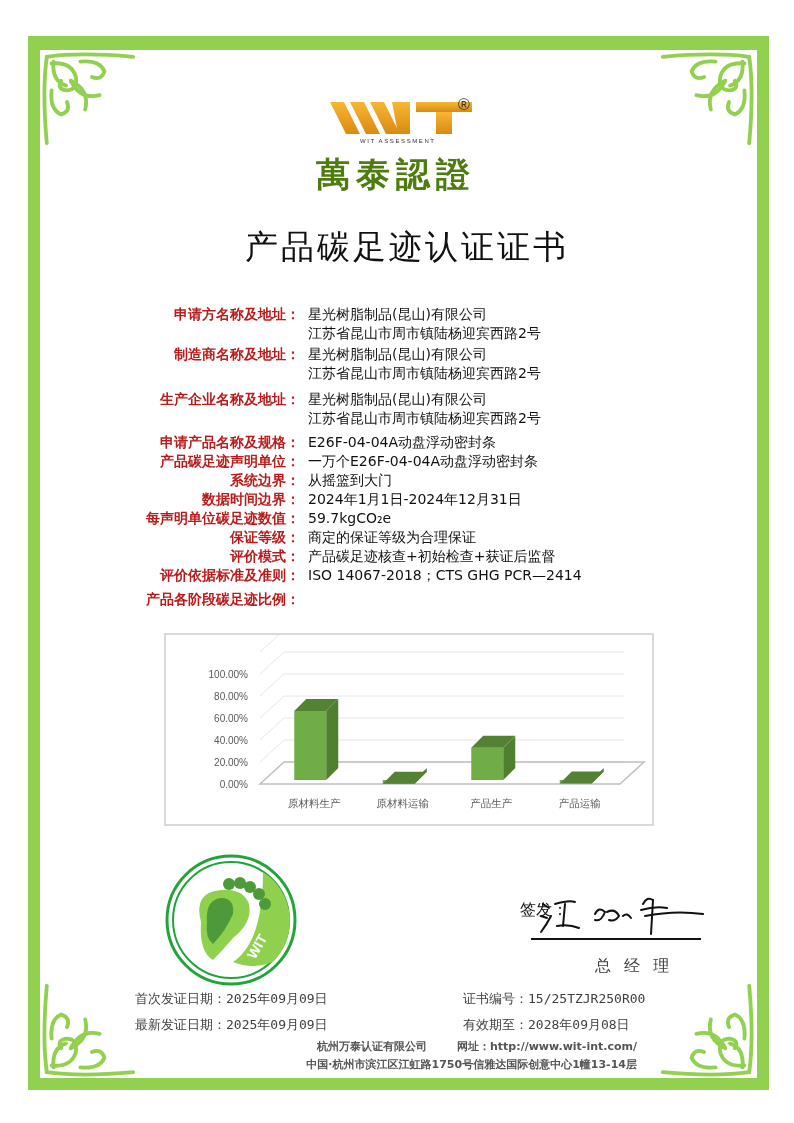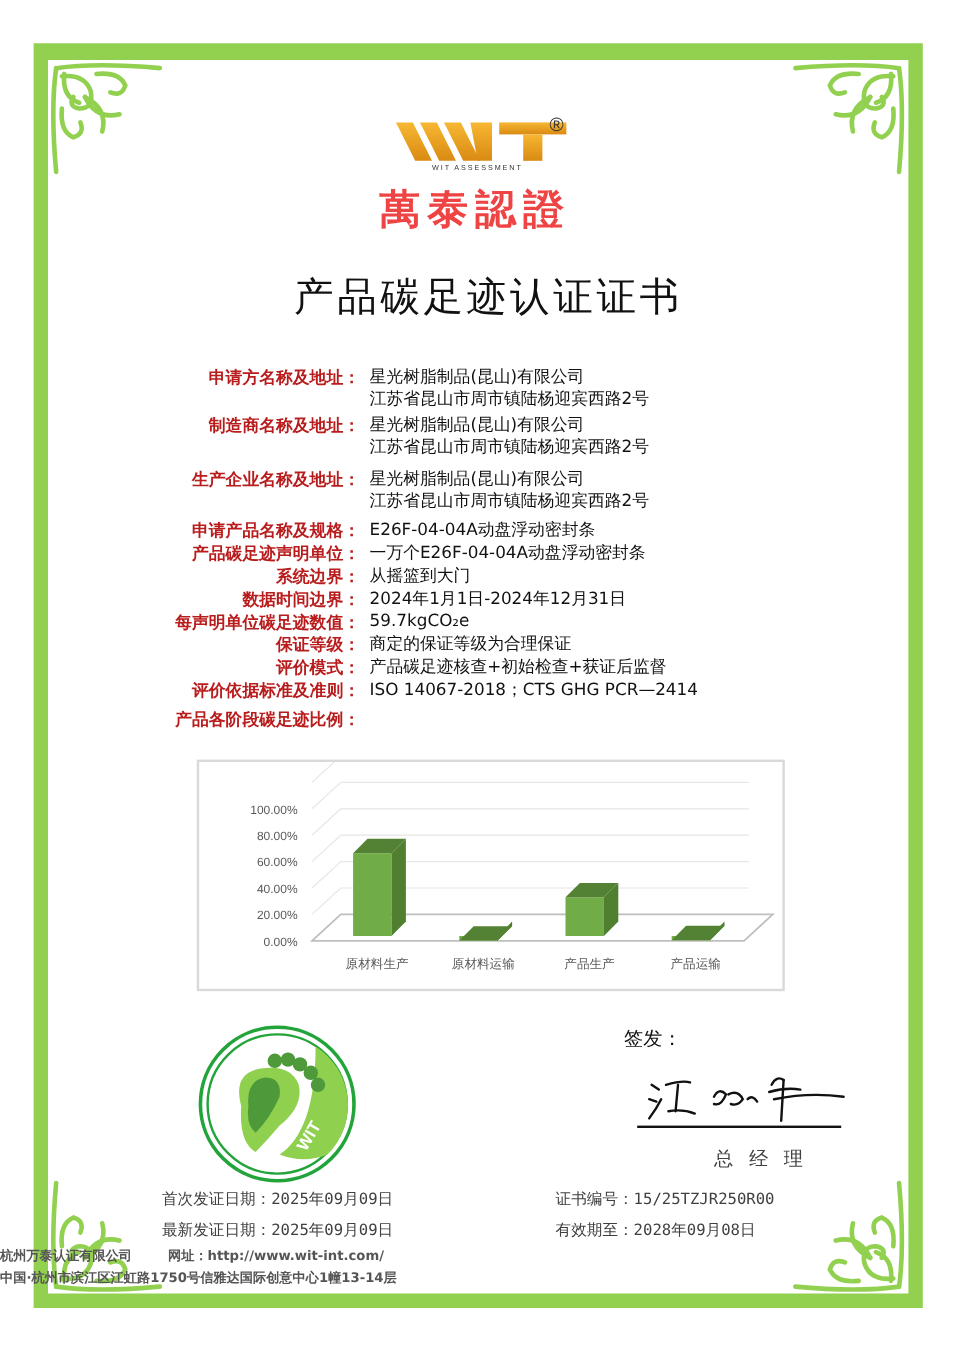"萬泰認證" .brand-cn { color: #ef4444 -> #4d7c0f }
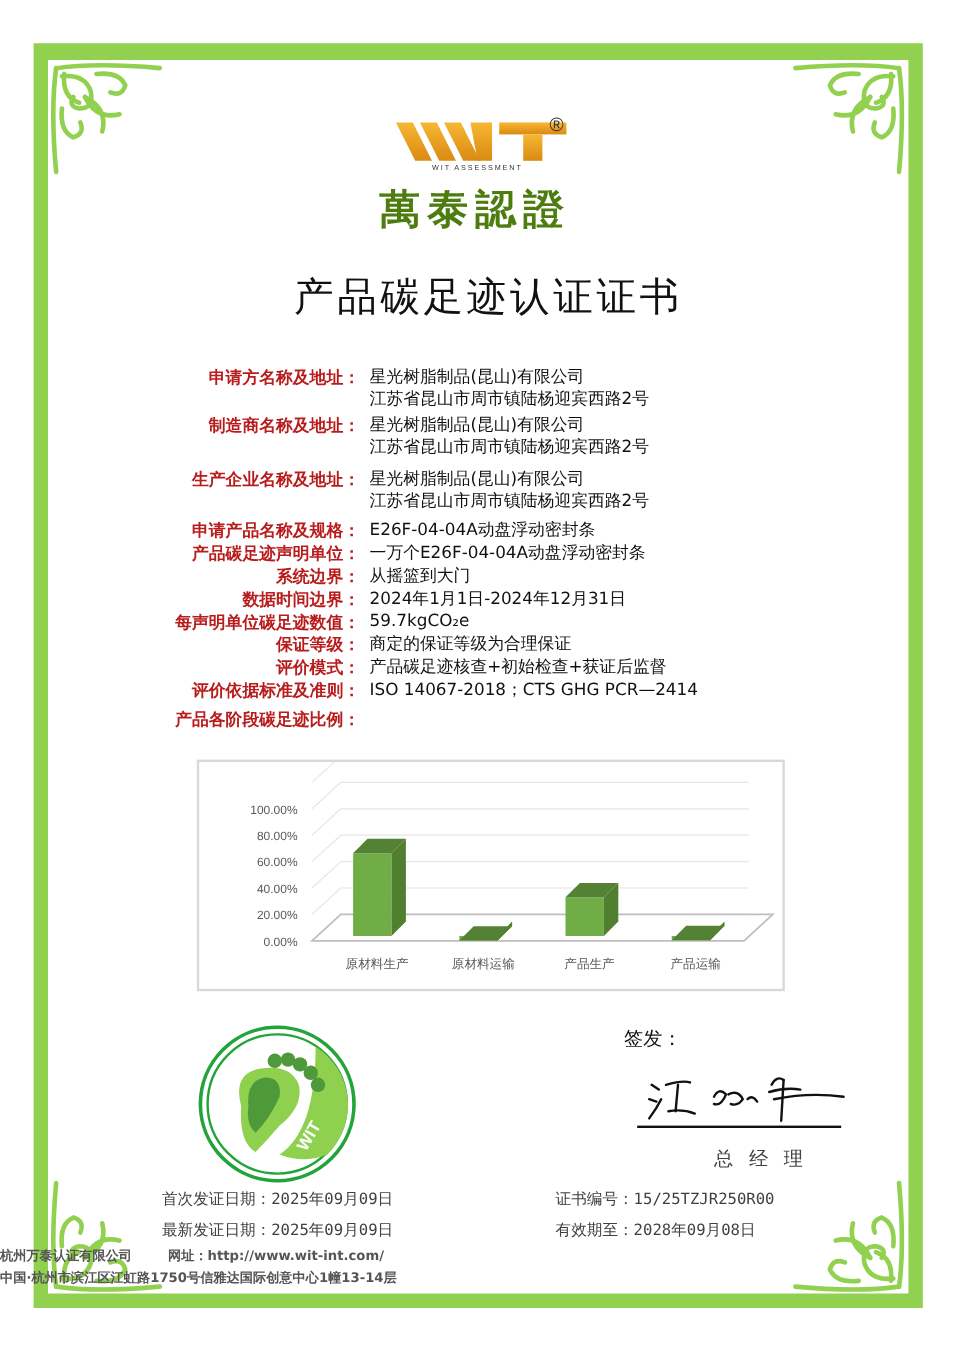"签发：" .sign-label { top: 856px -> 900px }
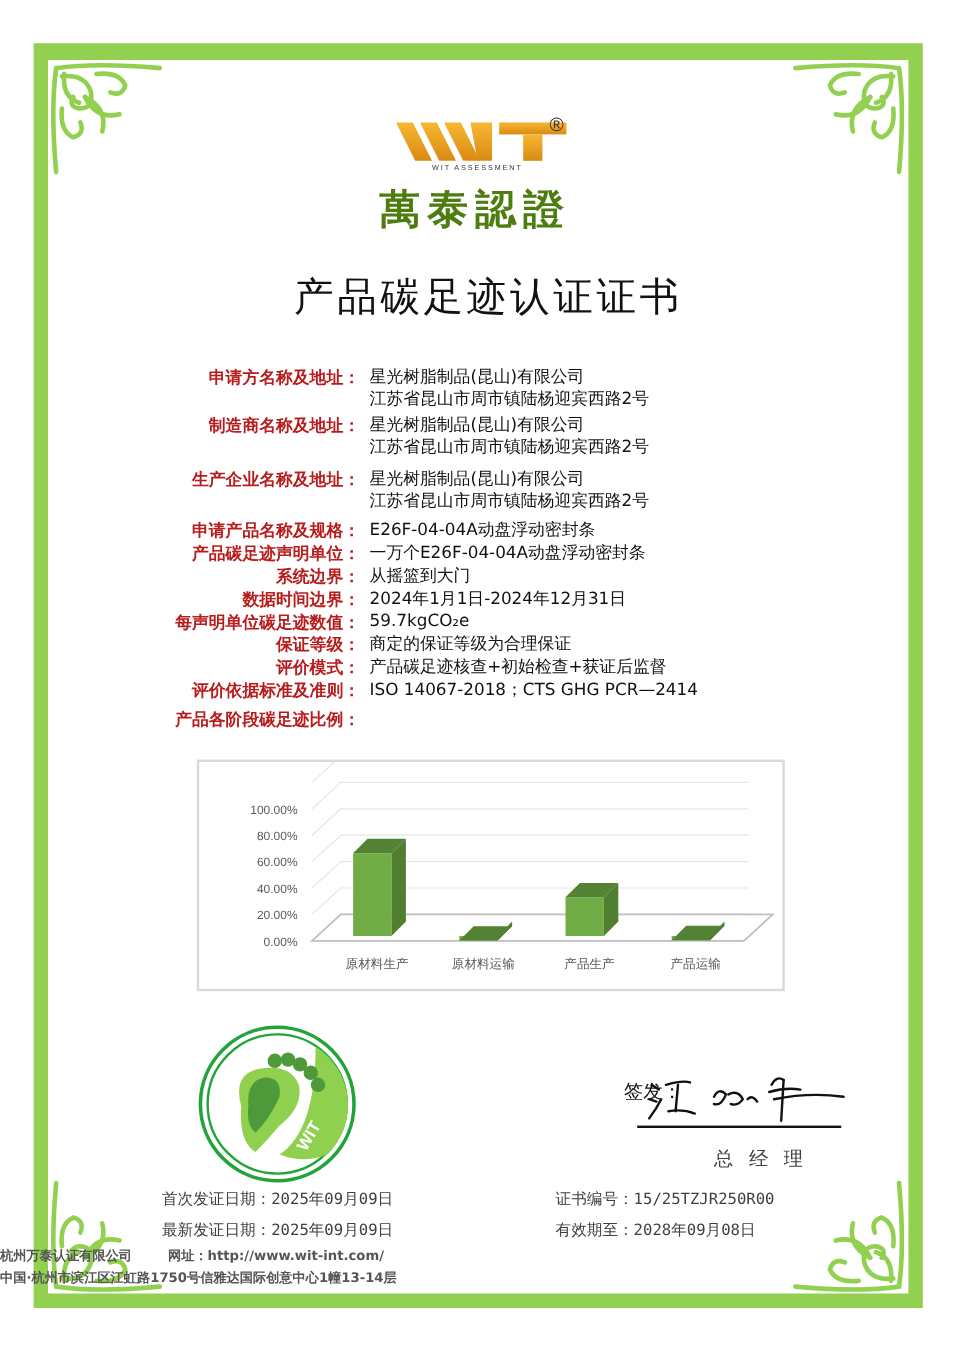"杭州万泰认证有限公司 网址：http://www.wit-int.com/" .footer { text-align: left -> right }
